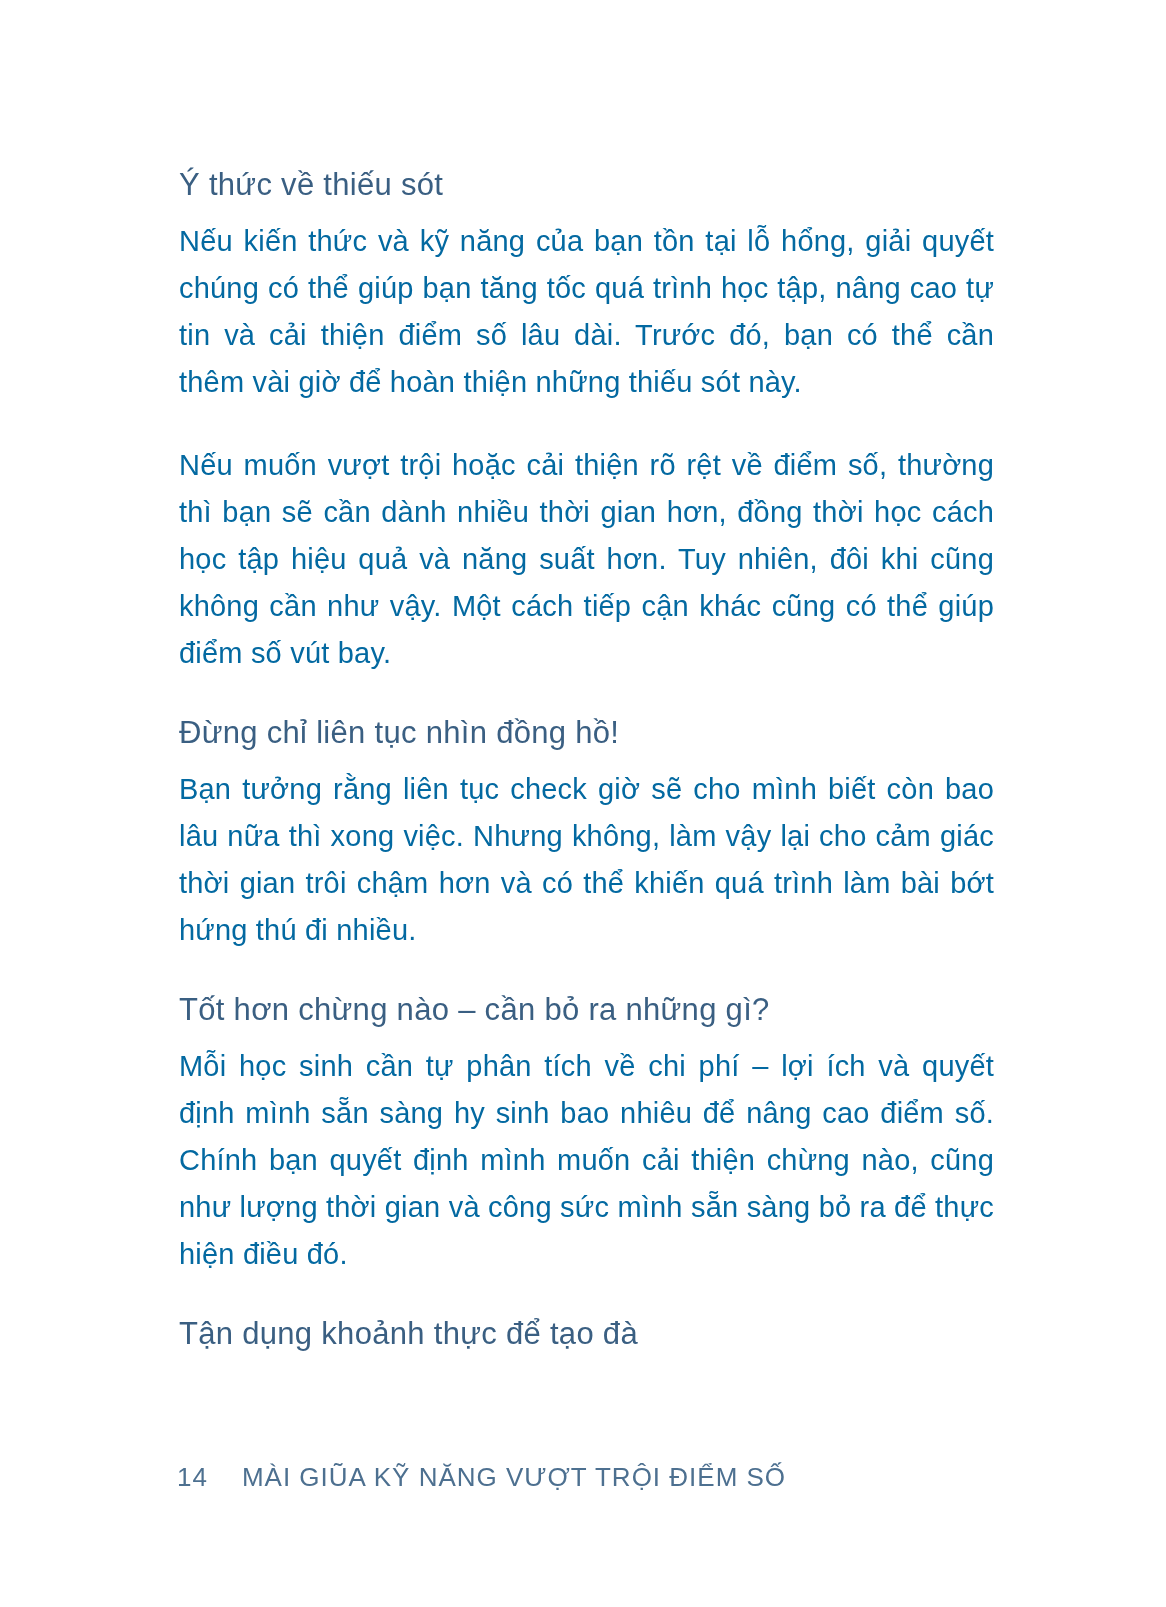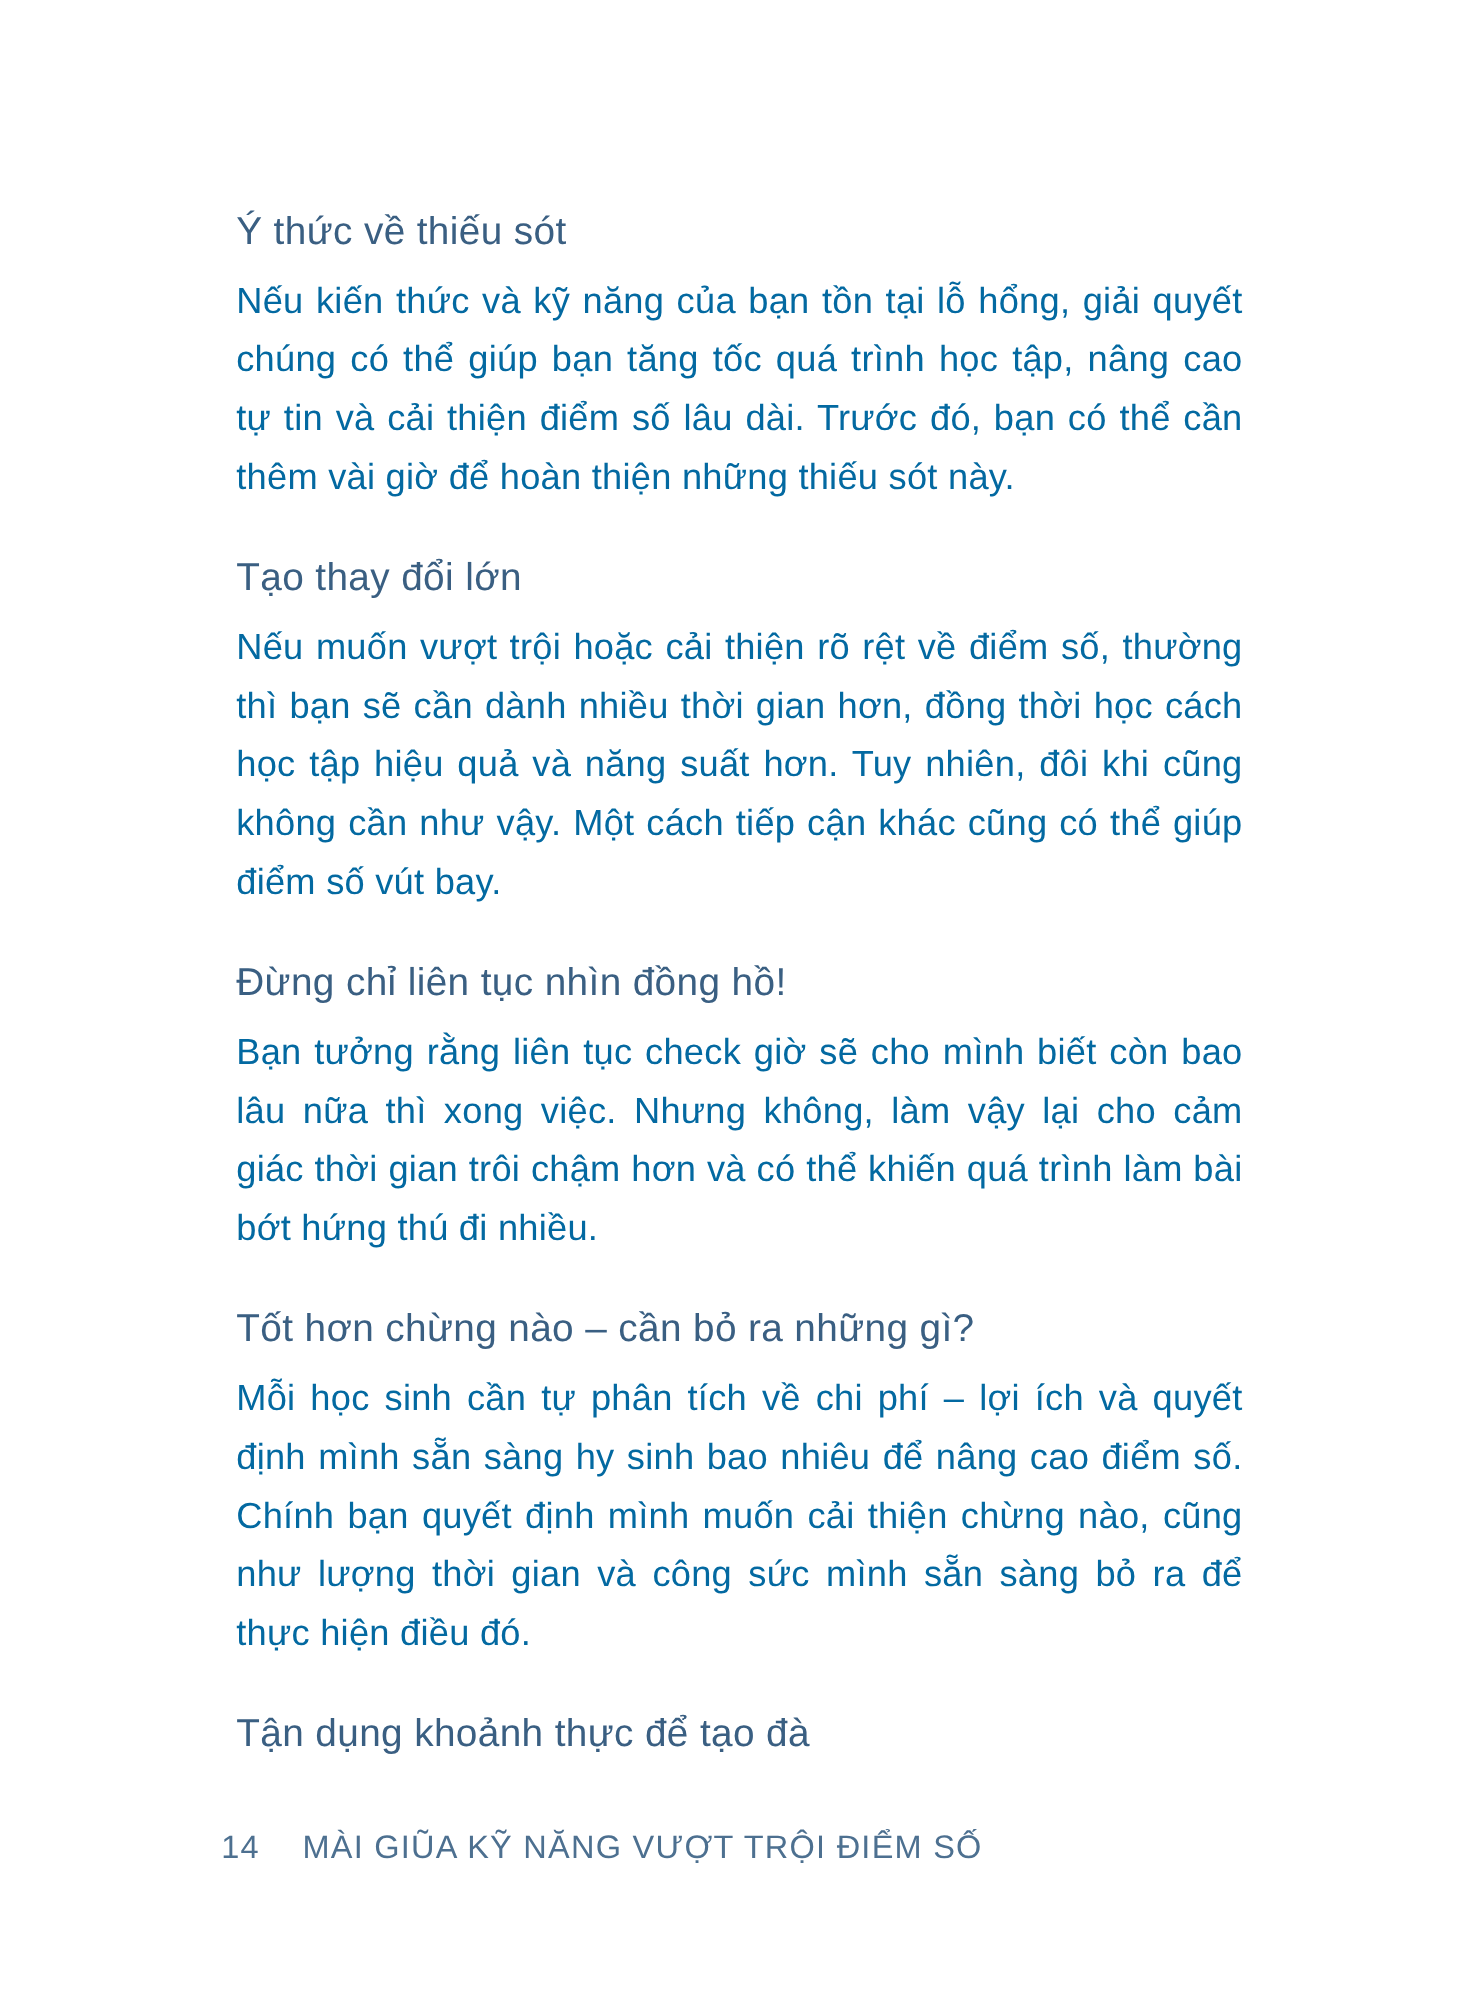"Ý thức về thiếu sót" .section { margin: 0 0 36px 12px -> 0 0 36px 2px }
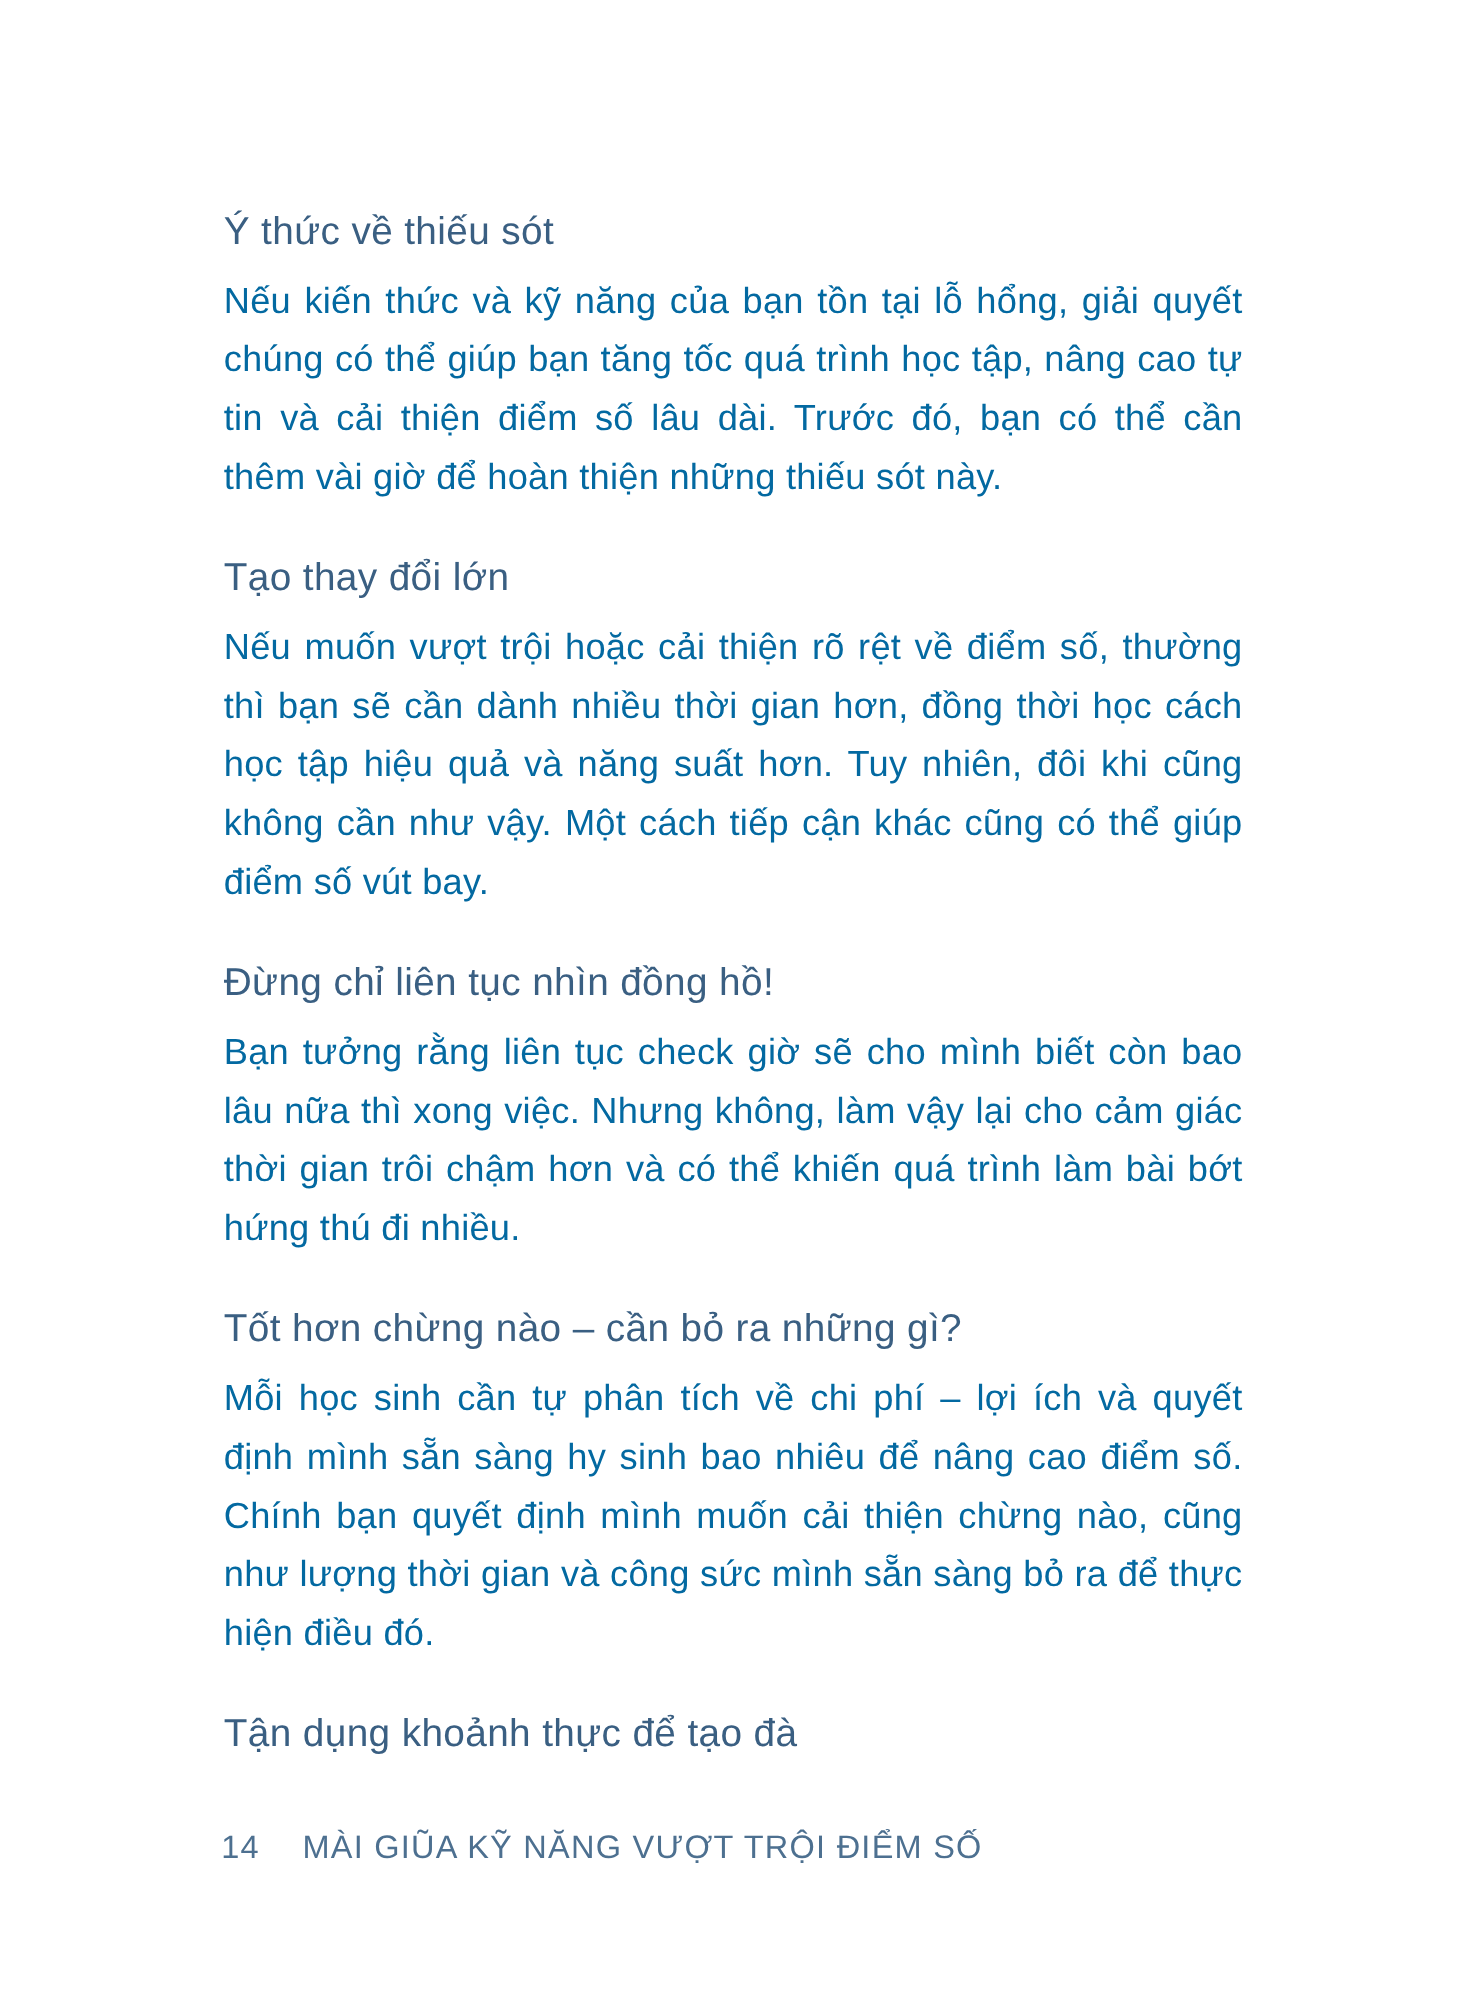"Tạo thay đổi lớn" h2.section-heading { html: <h2>Tạo thay đổi lớn</h2> -> none }
